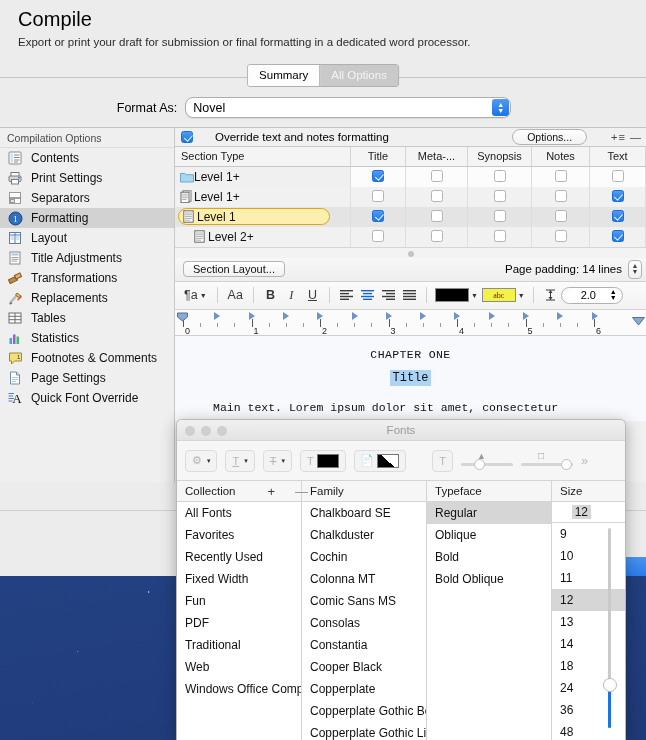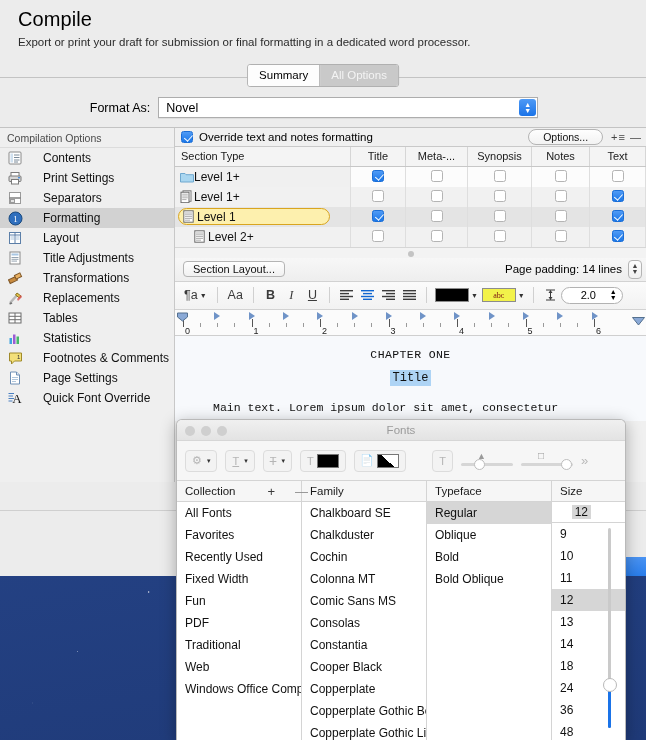"Novel" .popup { border-radius: 0 -> 8px; width: 380px -> 326px }
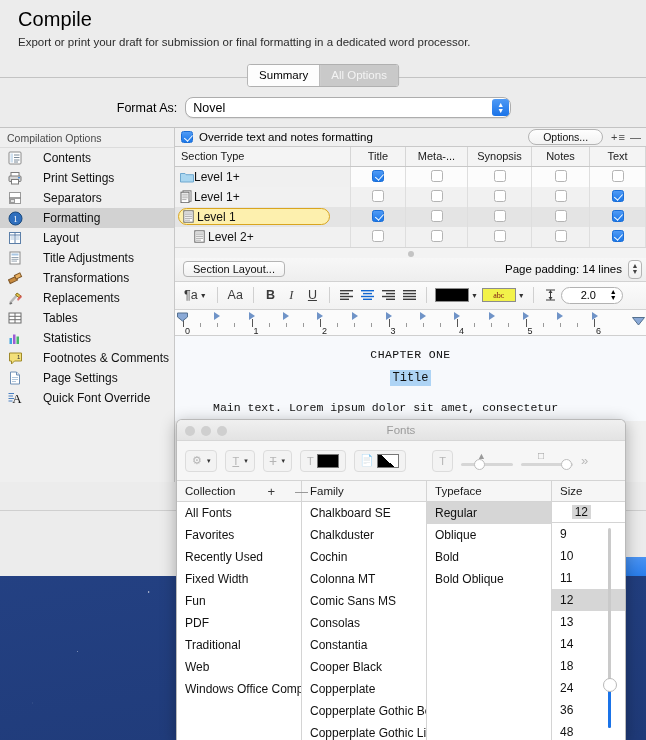"Override text and notes formatting" .override-bar { gap: none -> 16px }
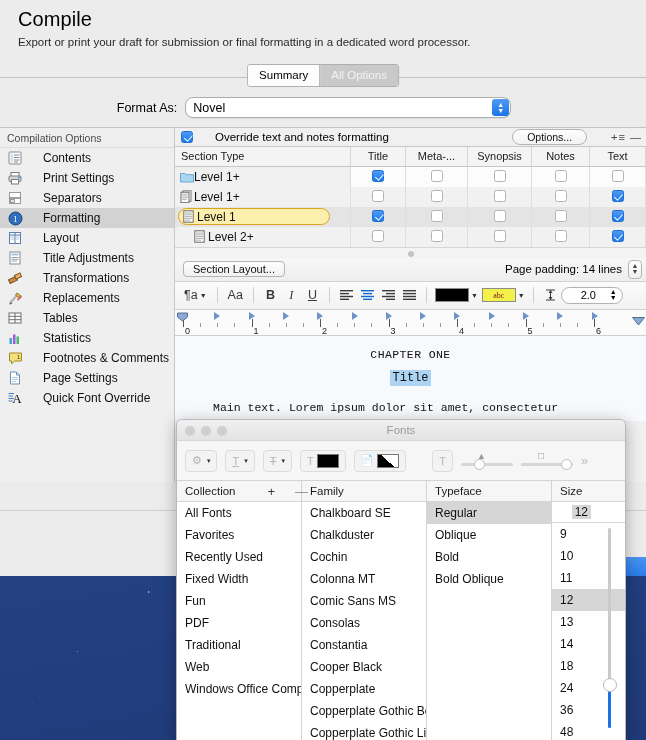"Contents" .side-item { gap: 20px -> 8px }
